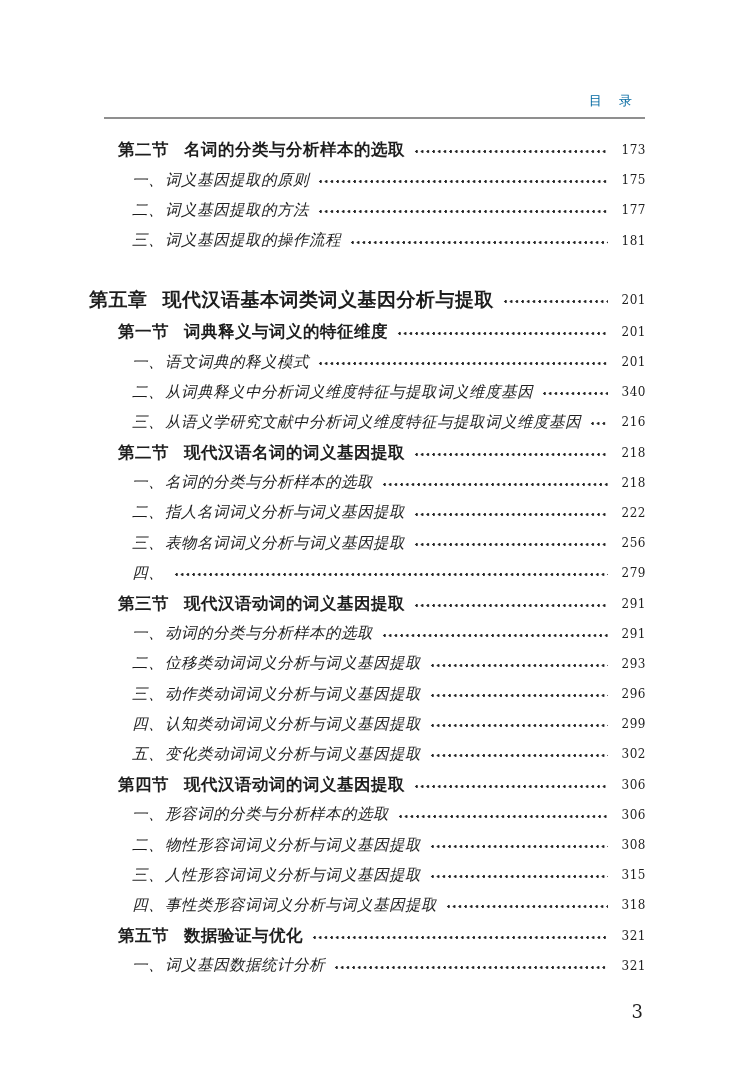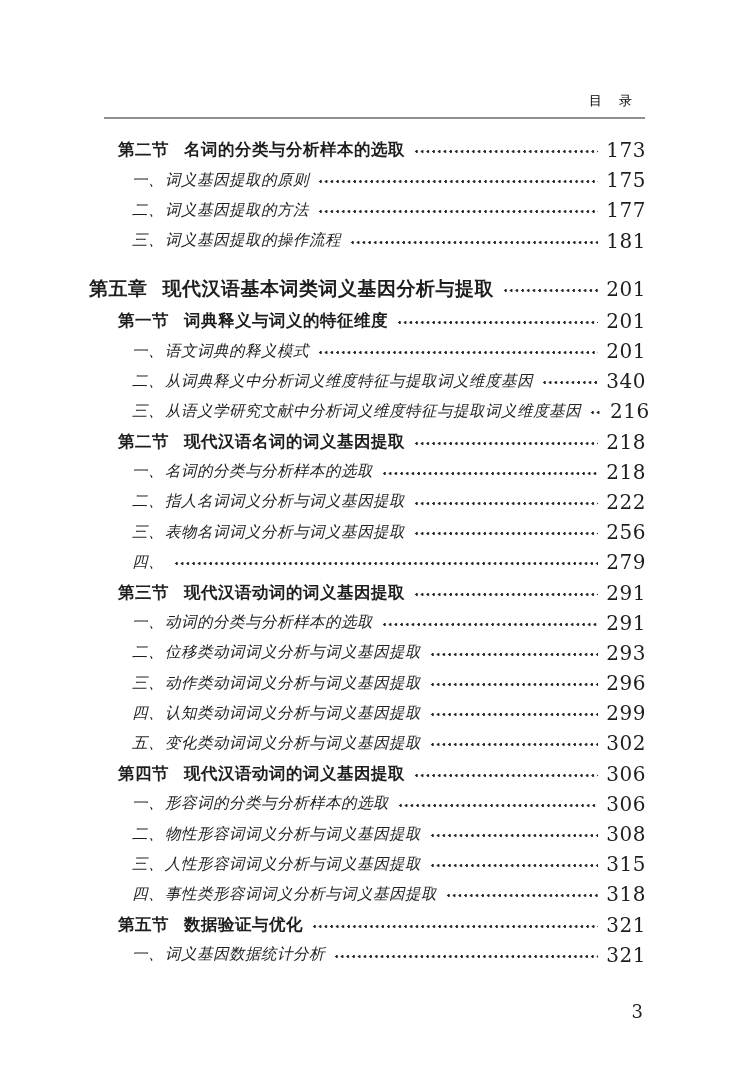"目 录" .header-title { color: #000000 -> #0369a1 }
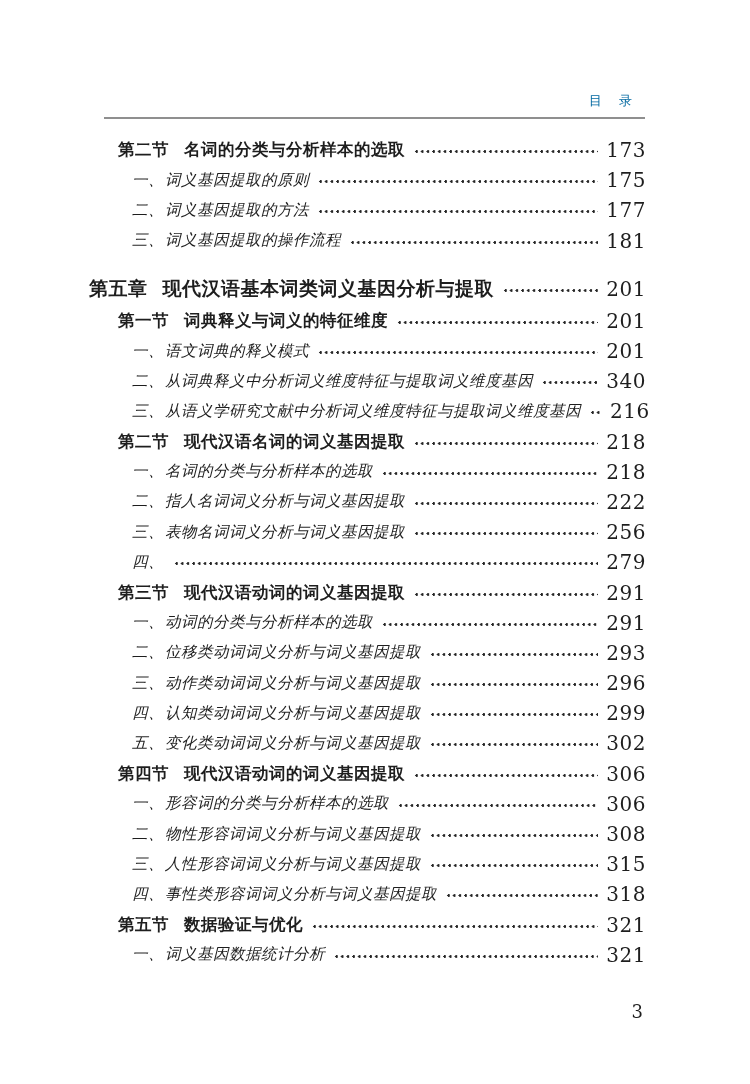"173" .entry-page { font-size: 20px -> 12px }
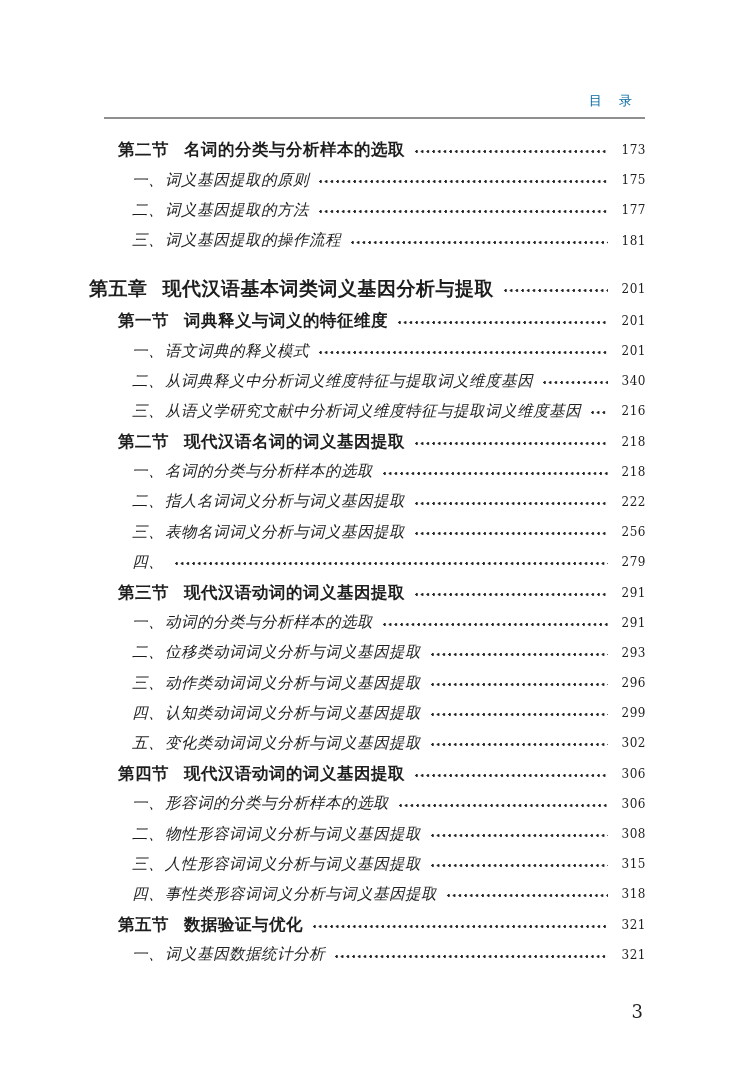"第五章" .toc-row.chapter { margin-top: 16px -> 27px }
